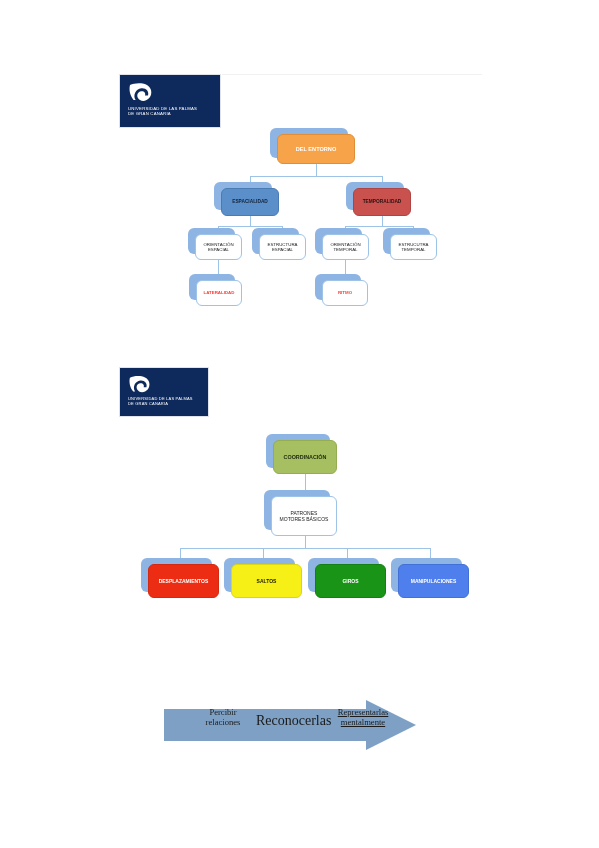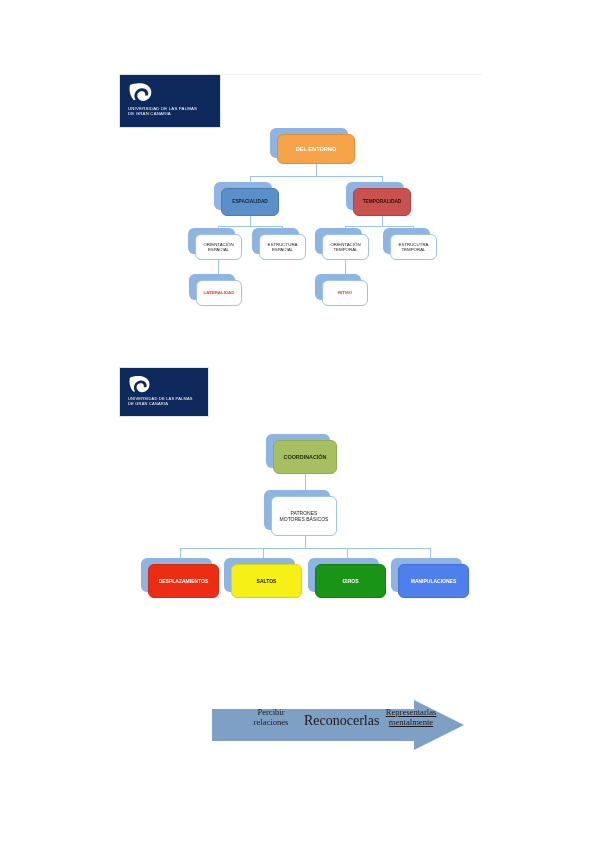"Percibir" .arrow-wrap { margin-left: 48px -> none }
